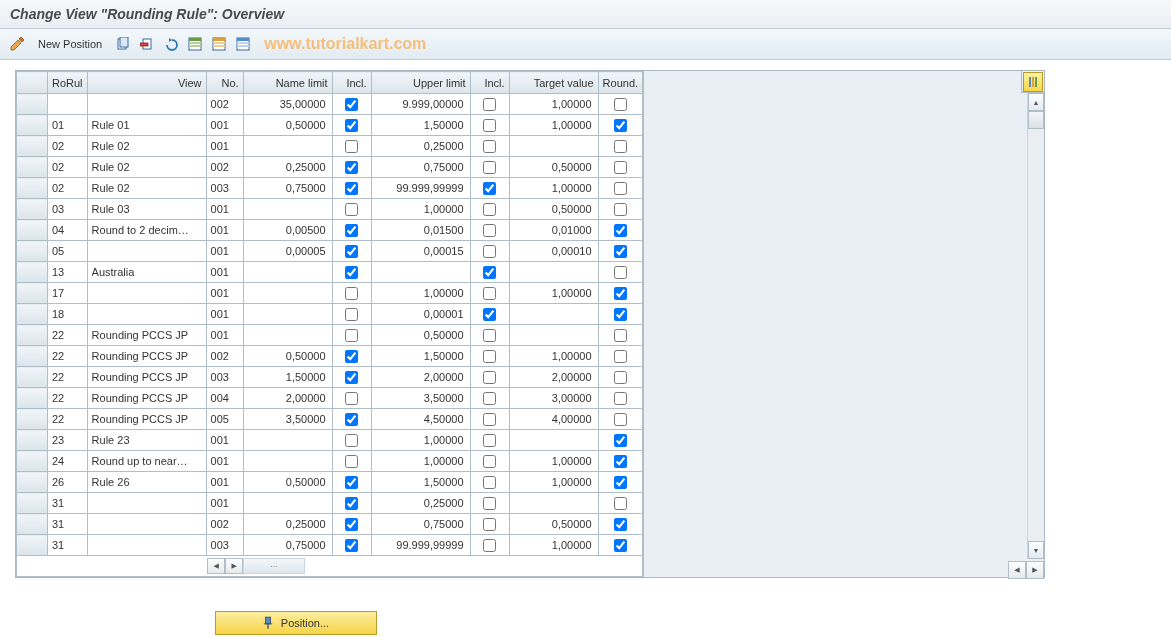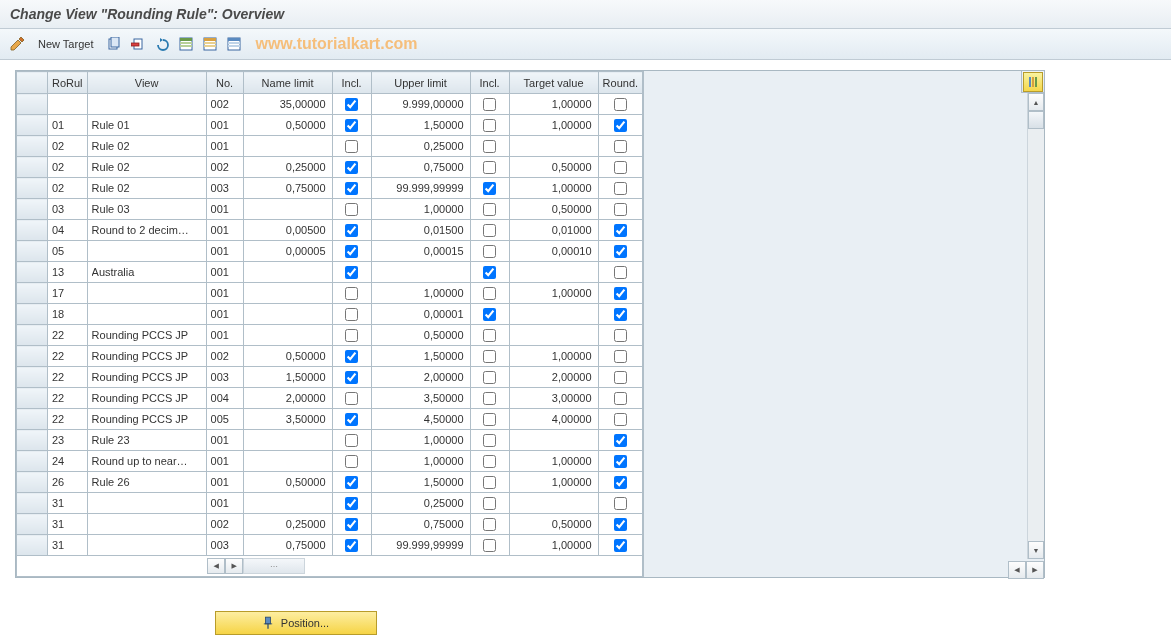"New Target" span.new-entries { text: Target -> Position }
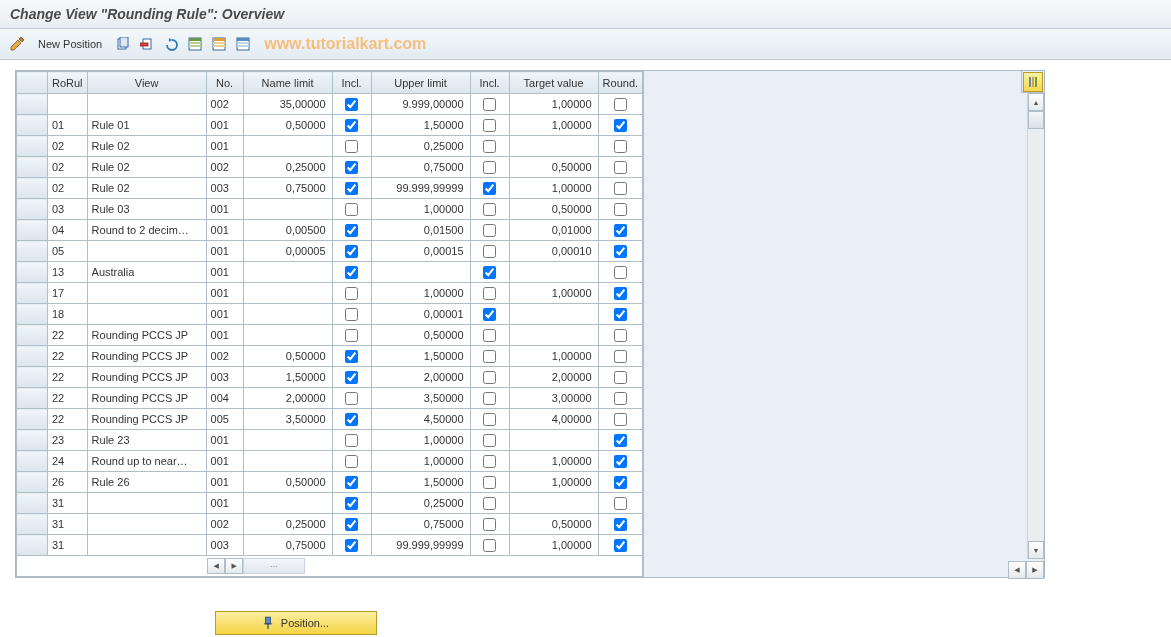"RoRul" table.grid th { text-align: center -> right }
